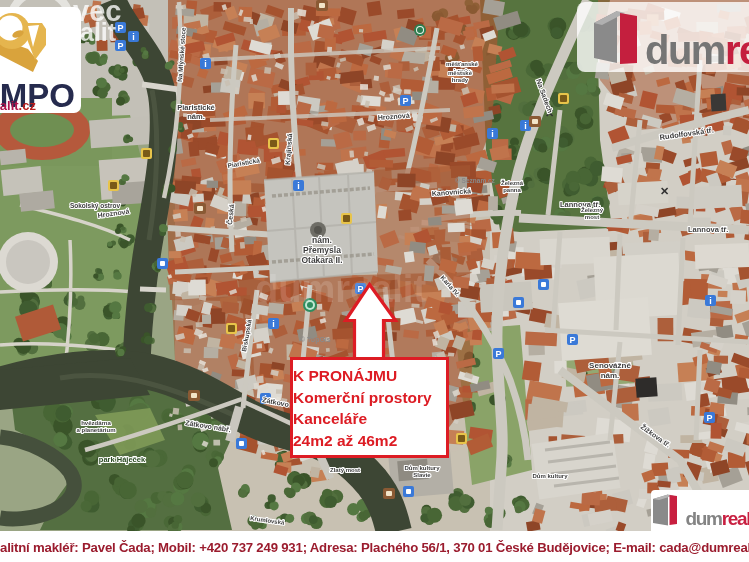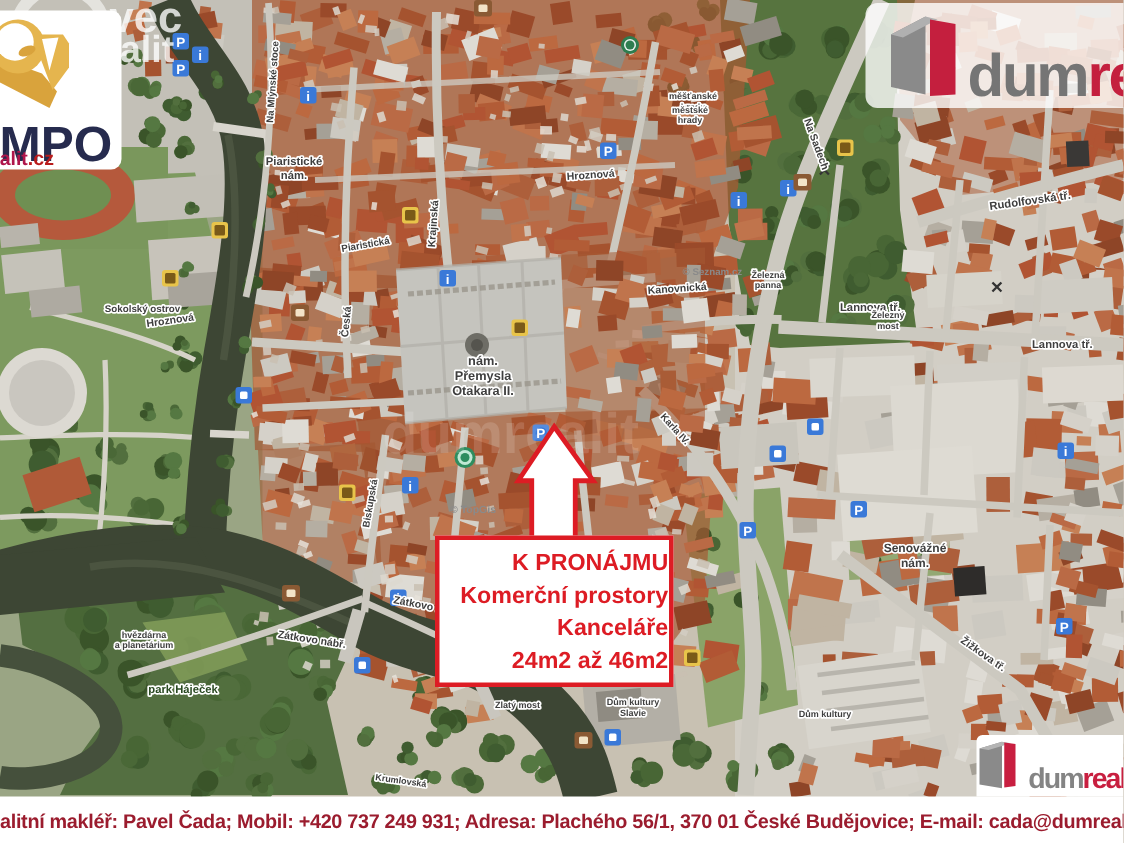"K PRONÁJMU" div.abs { text-align: right -> left }
